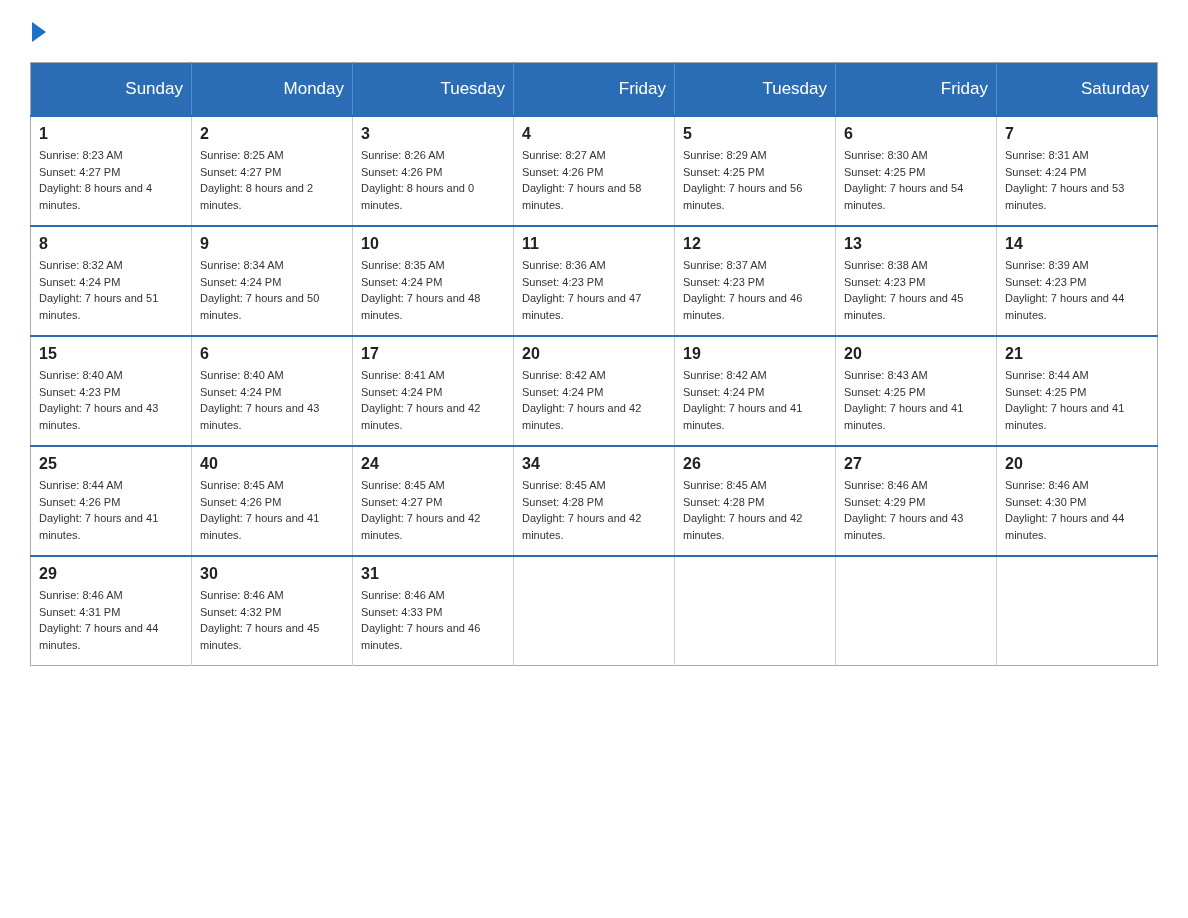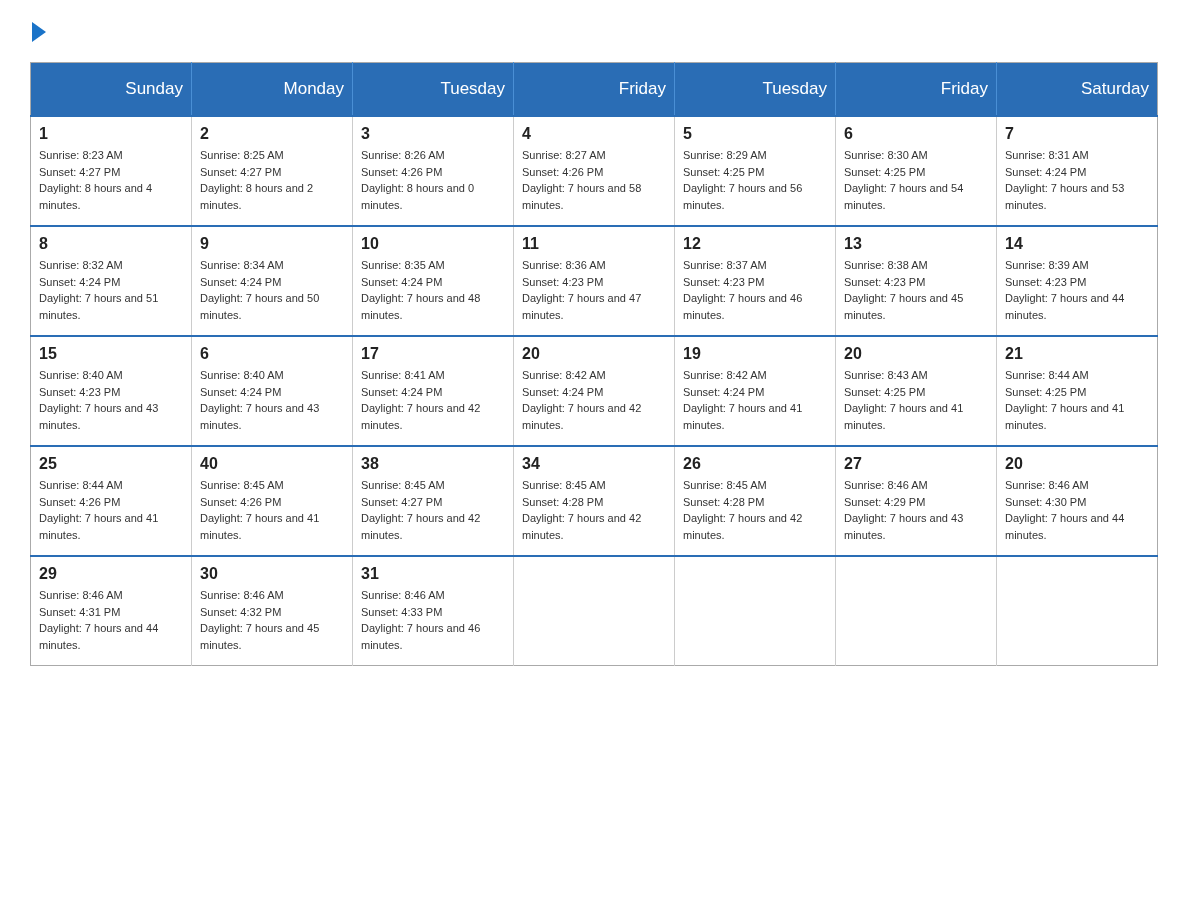"38" span.day-num { text: 38 -> 24 }
